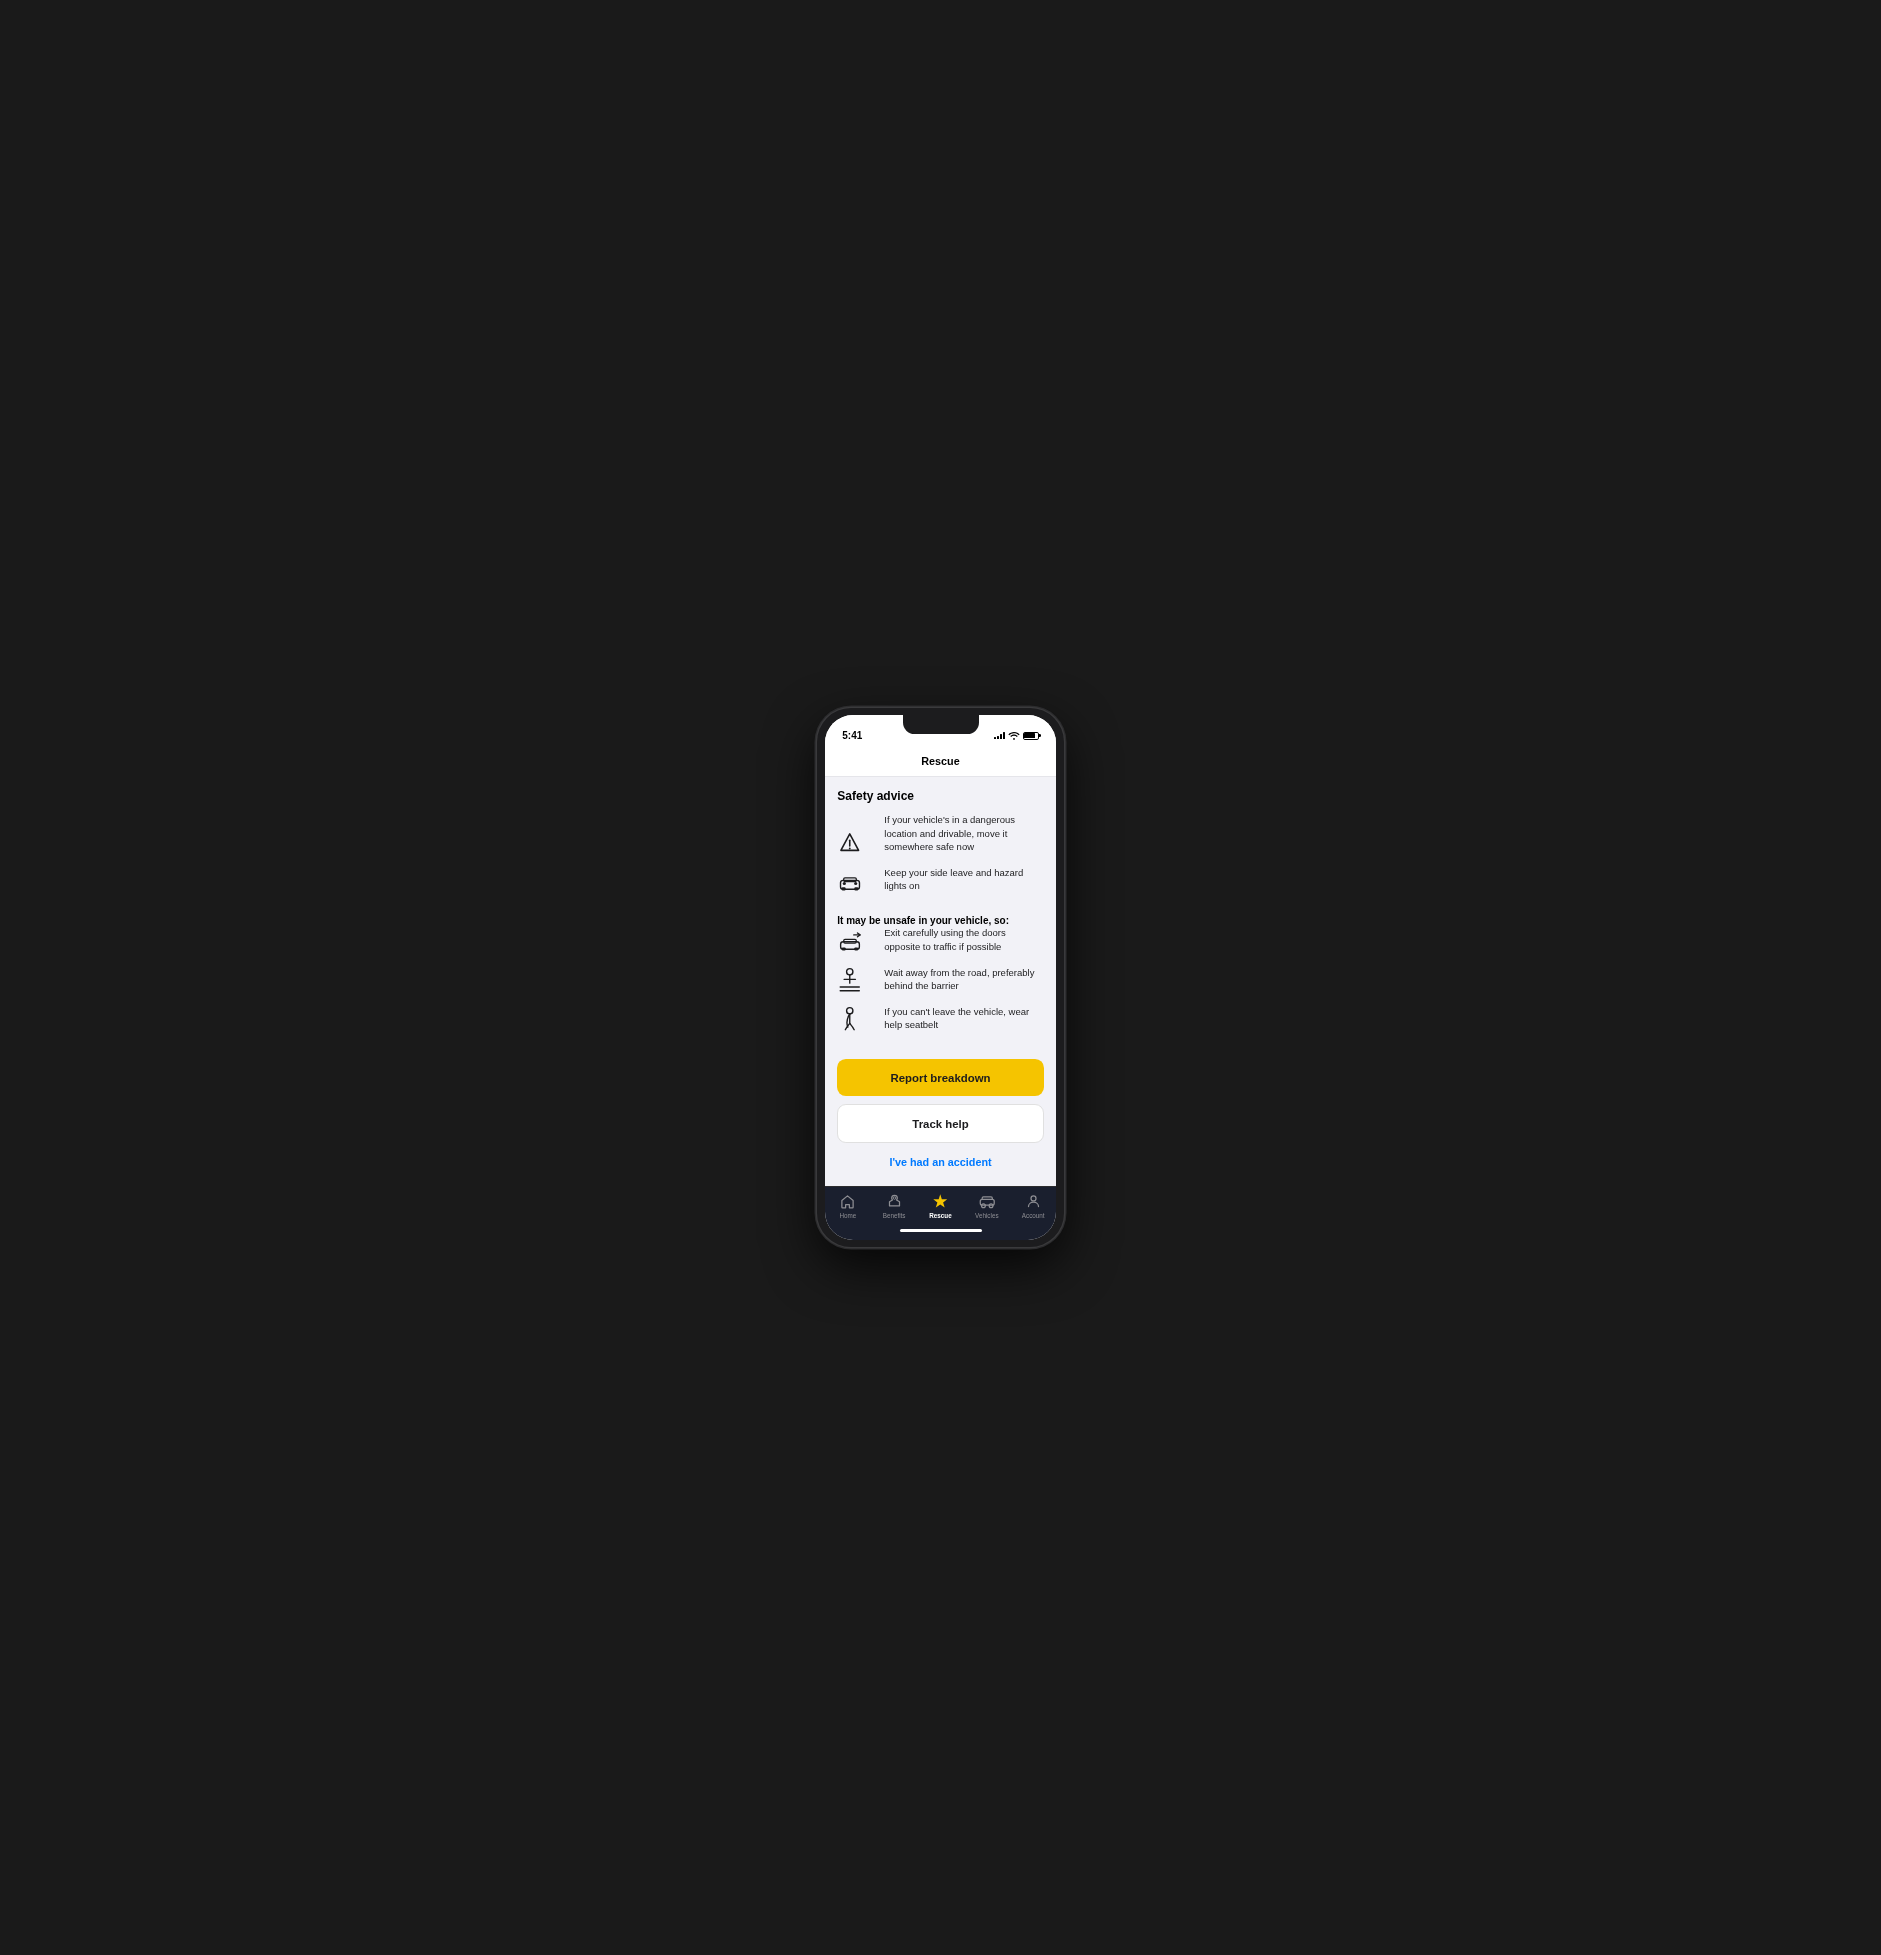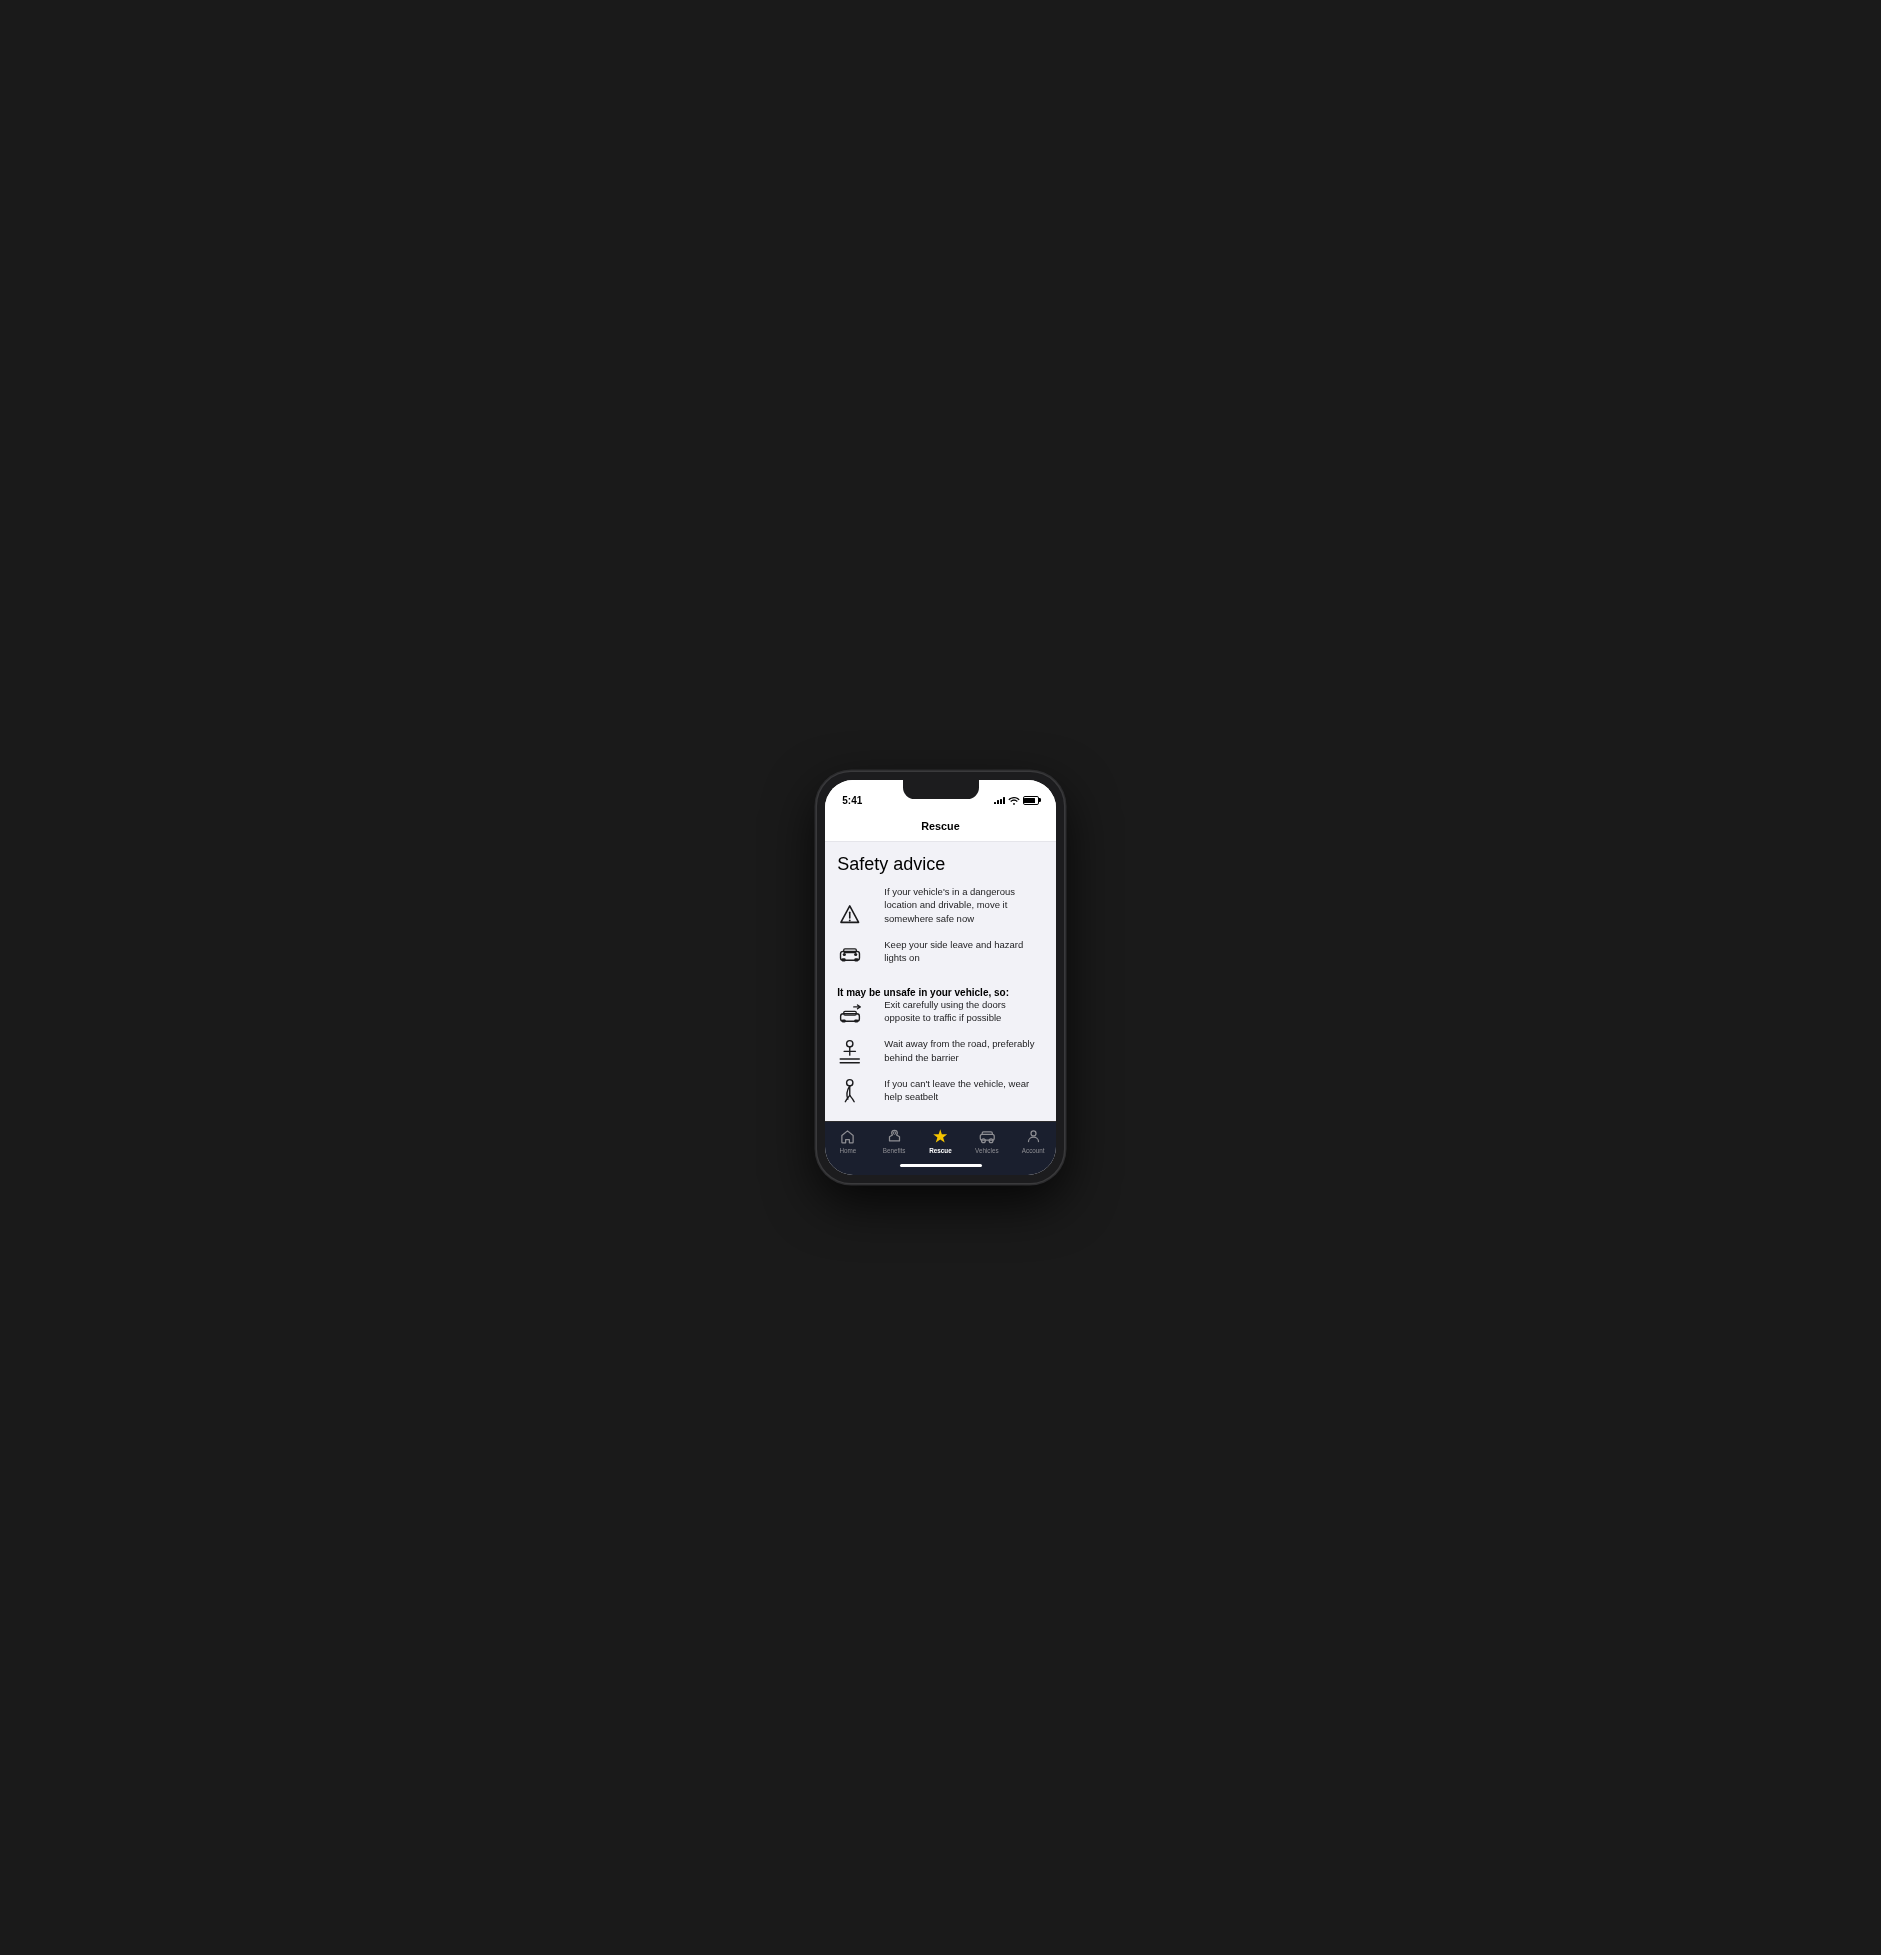"Safety advice" .safety-title { font-size: 18px -> 12px; font-weight: 400 -> 700 }
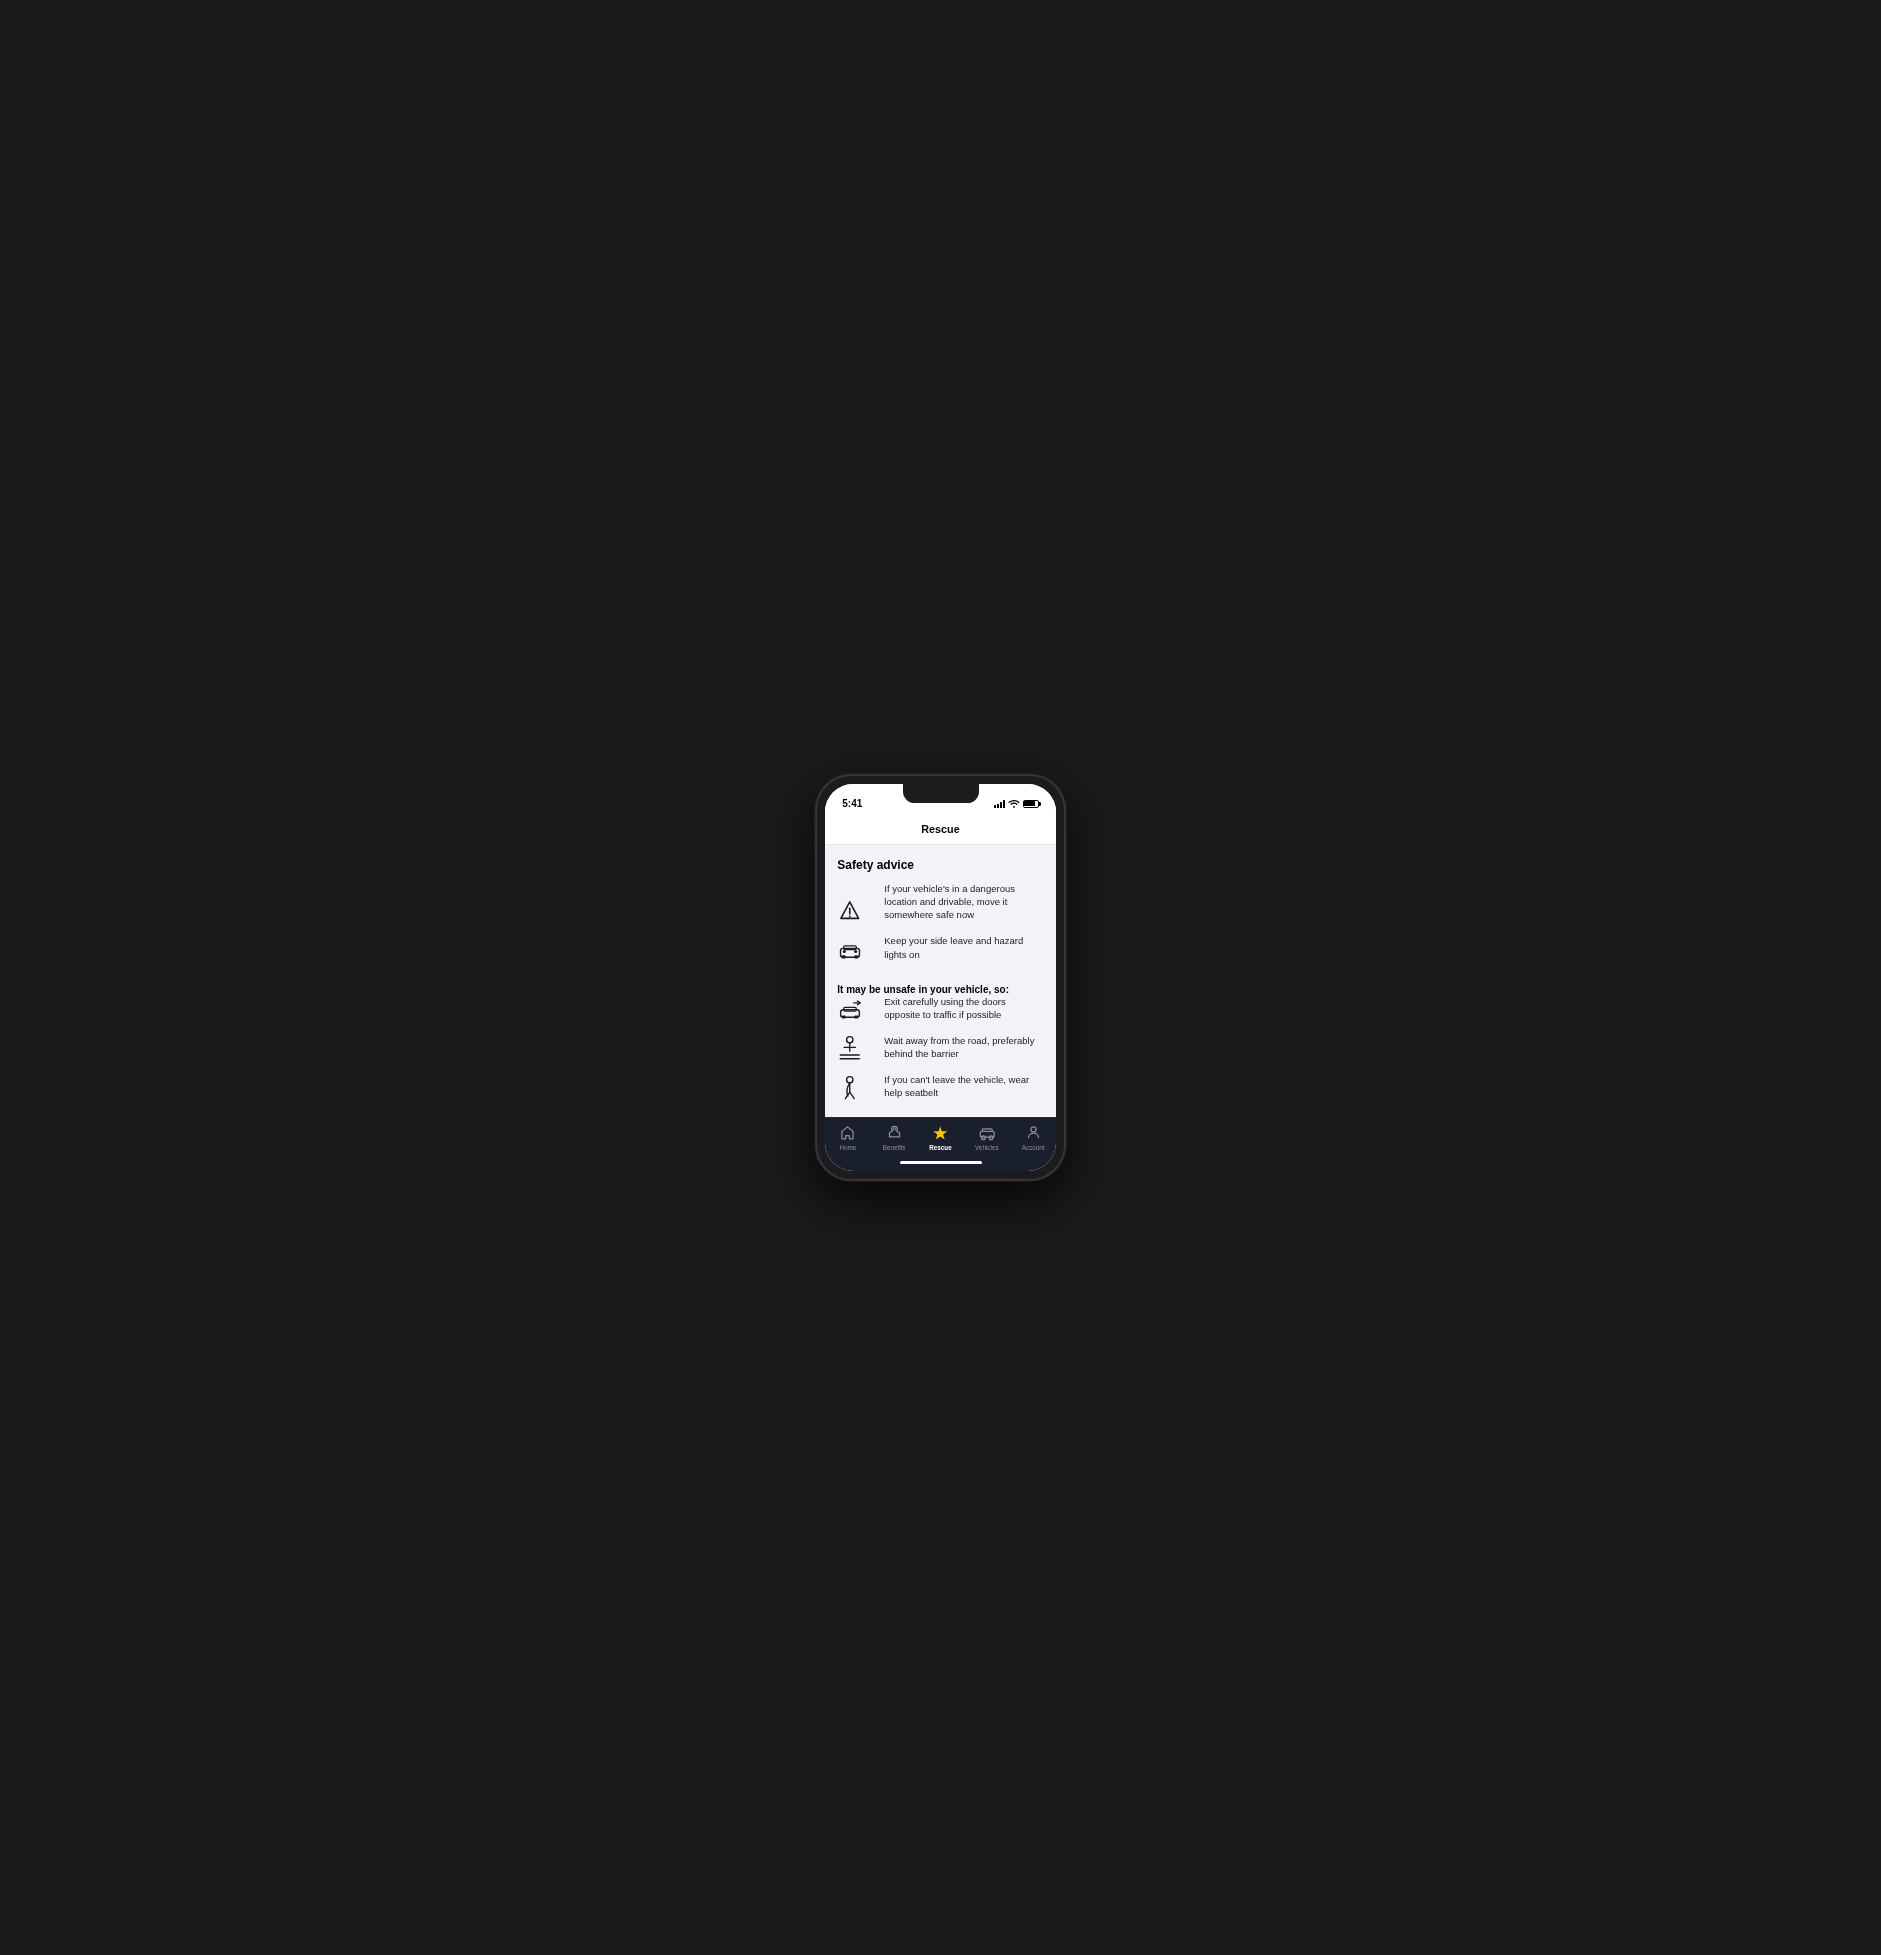"Report breakdown" div.buttons-section { html: none -> <div> <button>Report breakdown</button> <button>Track help</button> <button>I've had an accident</button> </div> }
